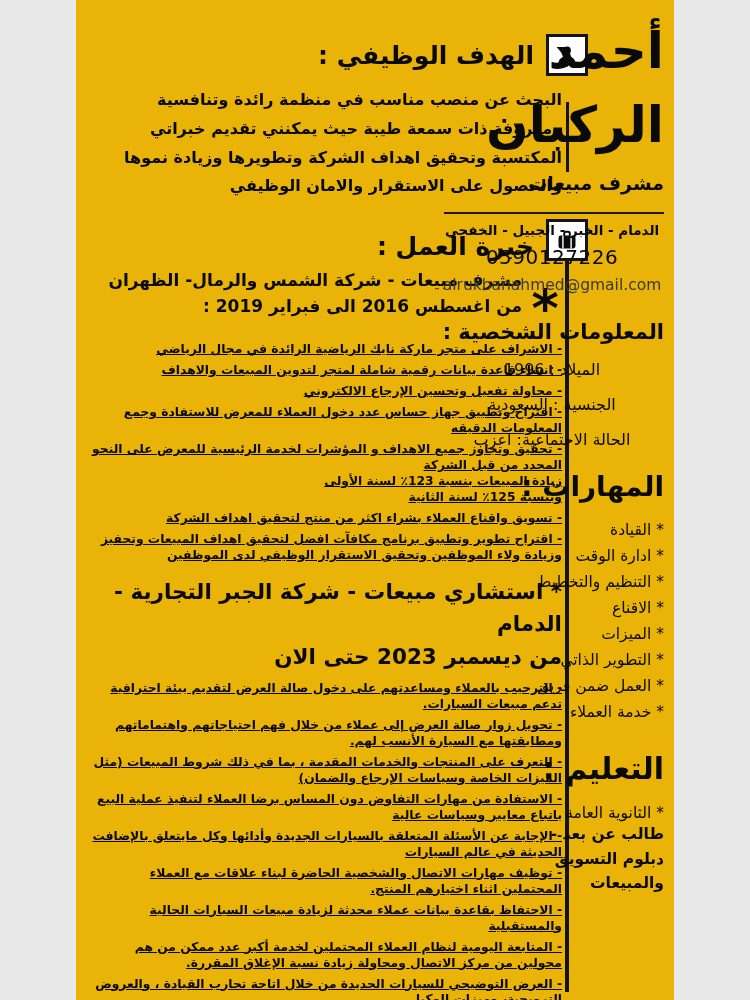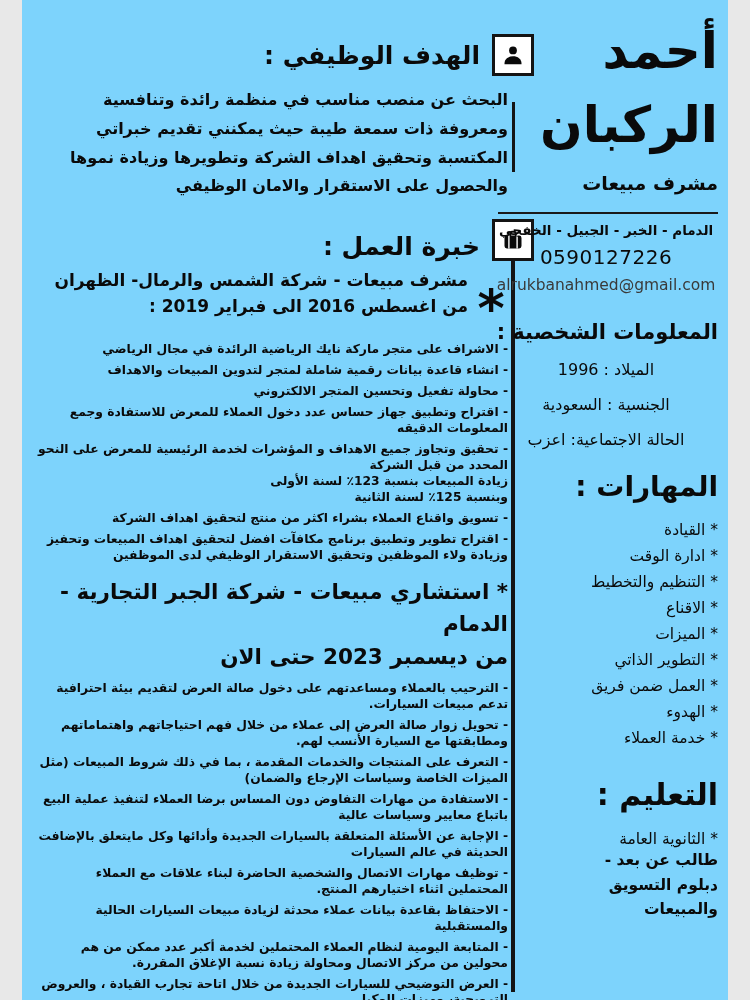"الهدف الوظيفي :" .page { background: #7dd3fc -> #eab308; width: 706px -> 598px }
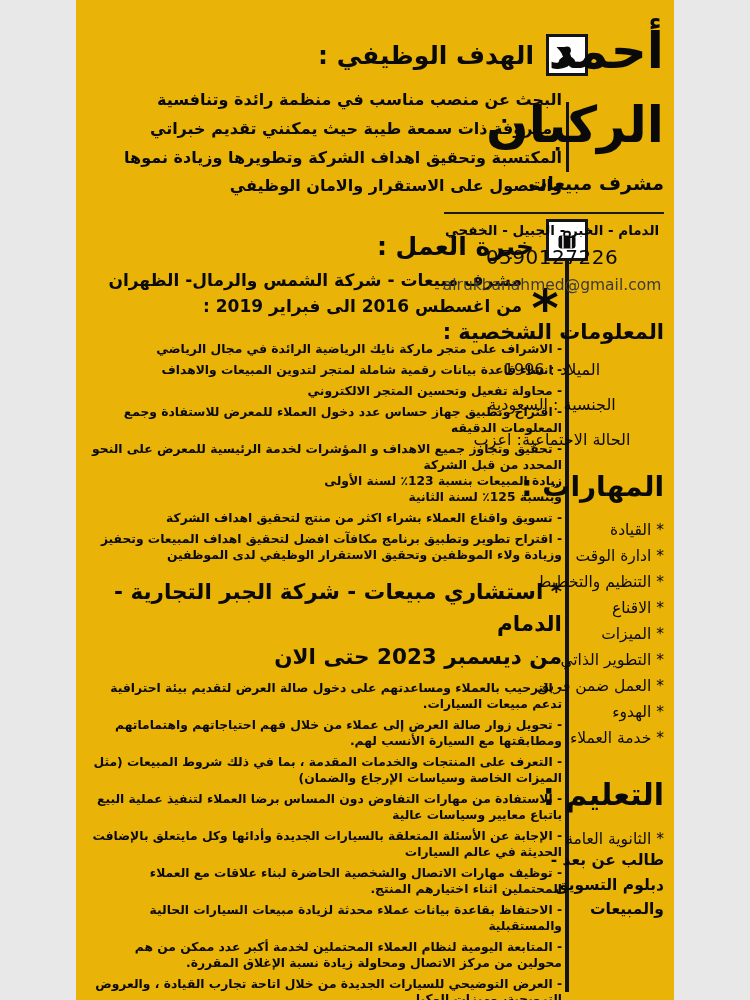"- الاشراف على متجر ماركة" .exp-bullet { text-decoration: none -> underline }
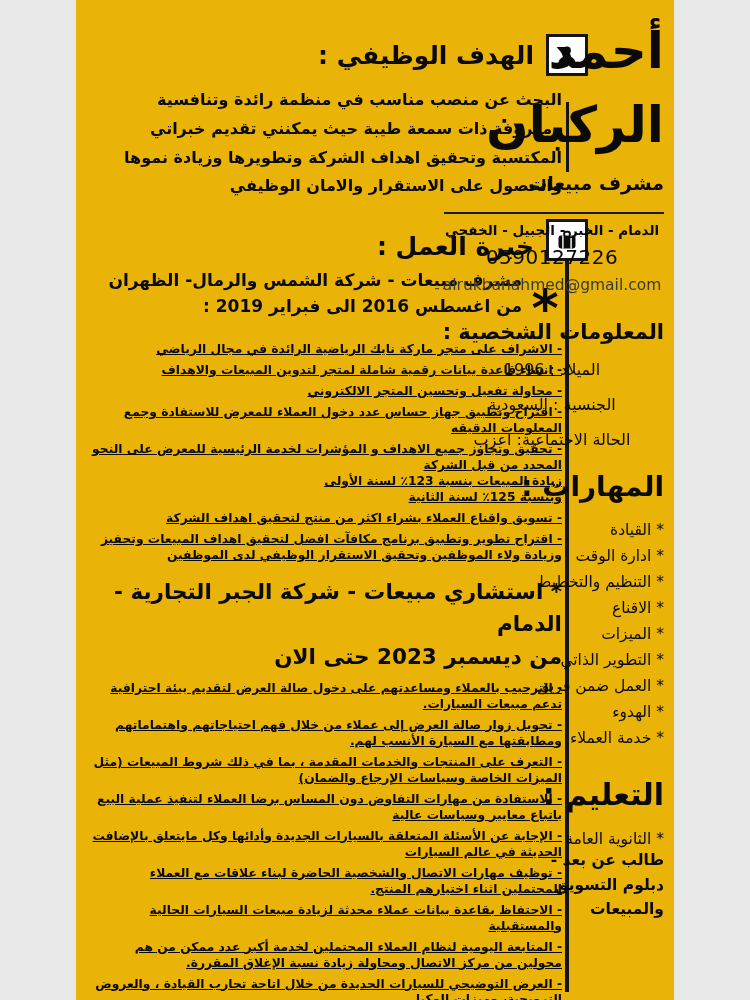"- محاولة تفعيل وتحسين المتجر" div.exp-bullet { text: المتجر -> الإرجاع }
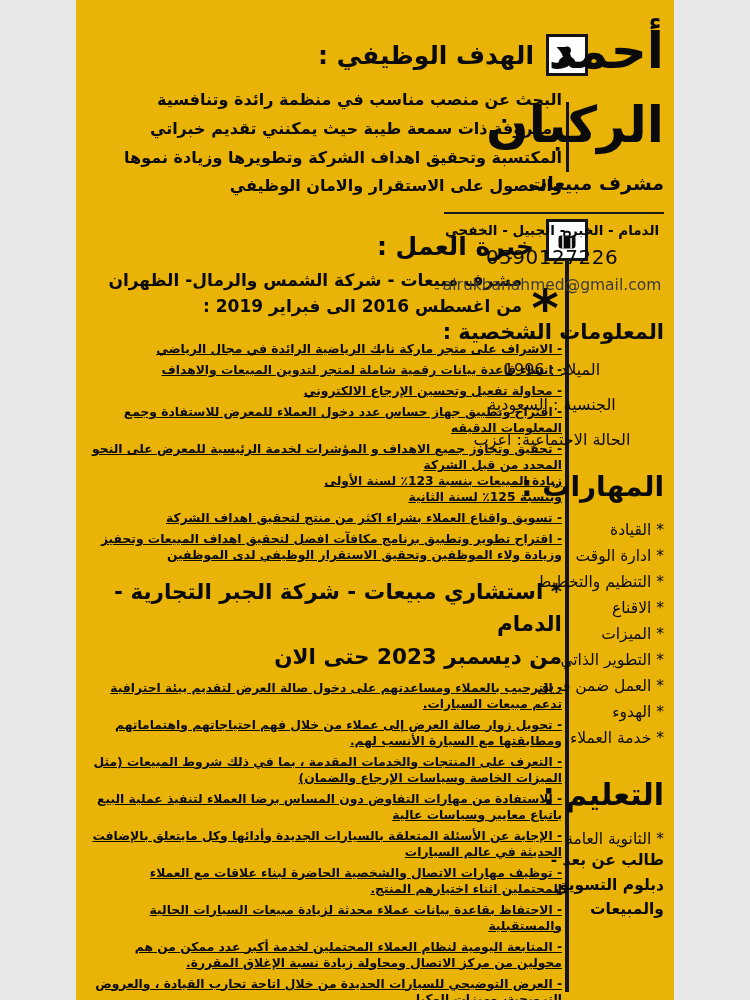"* الهدوء" div.skill-item { html: <div>* الهدوء</div> -> none }
